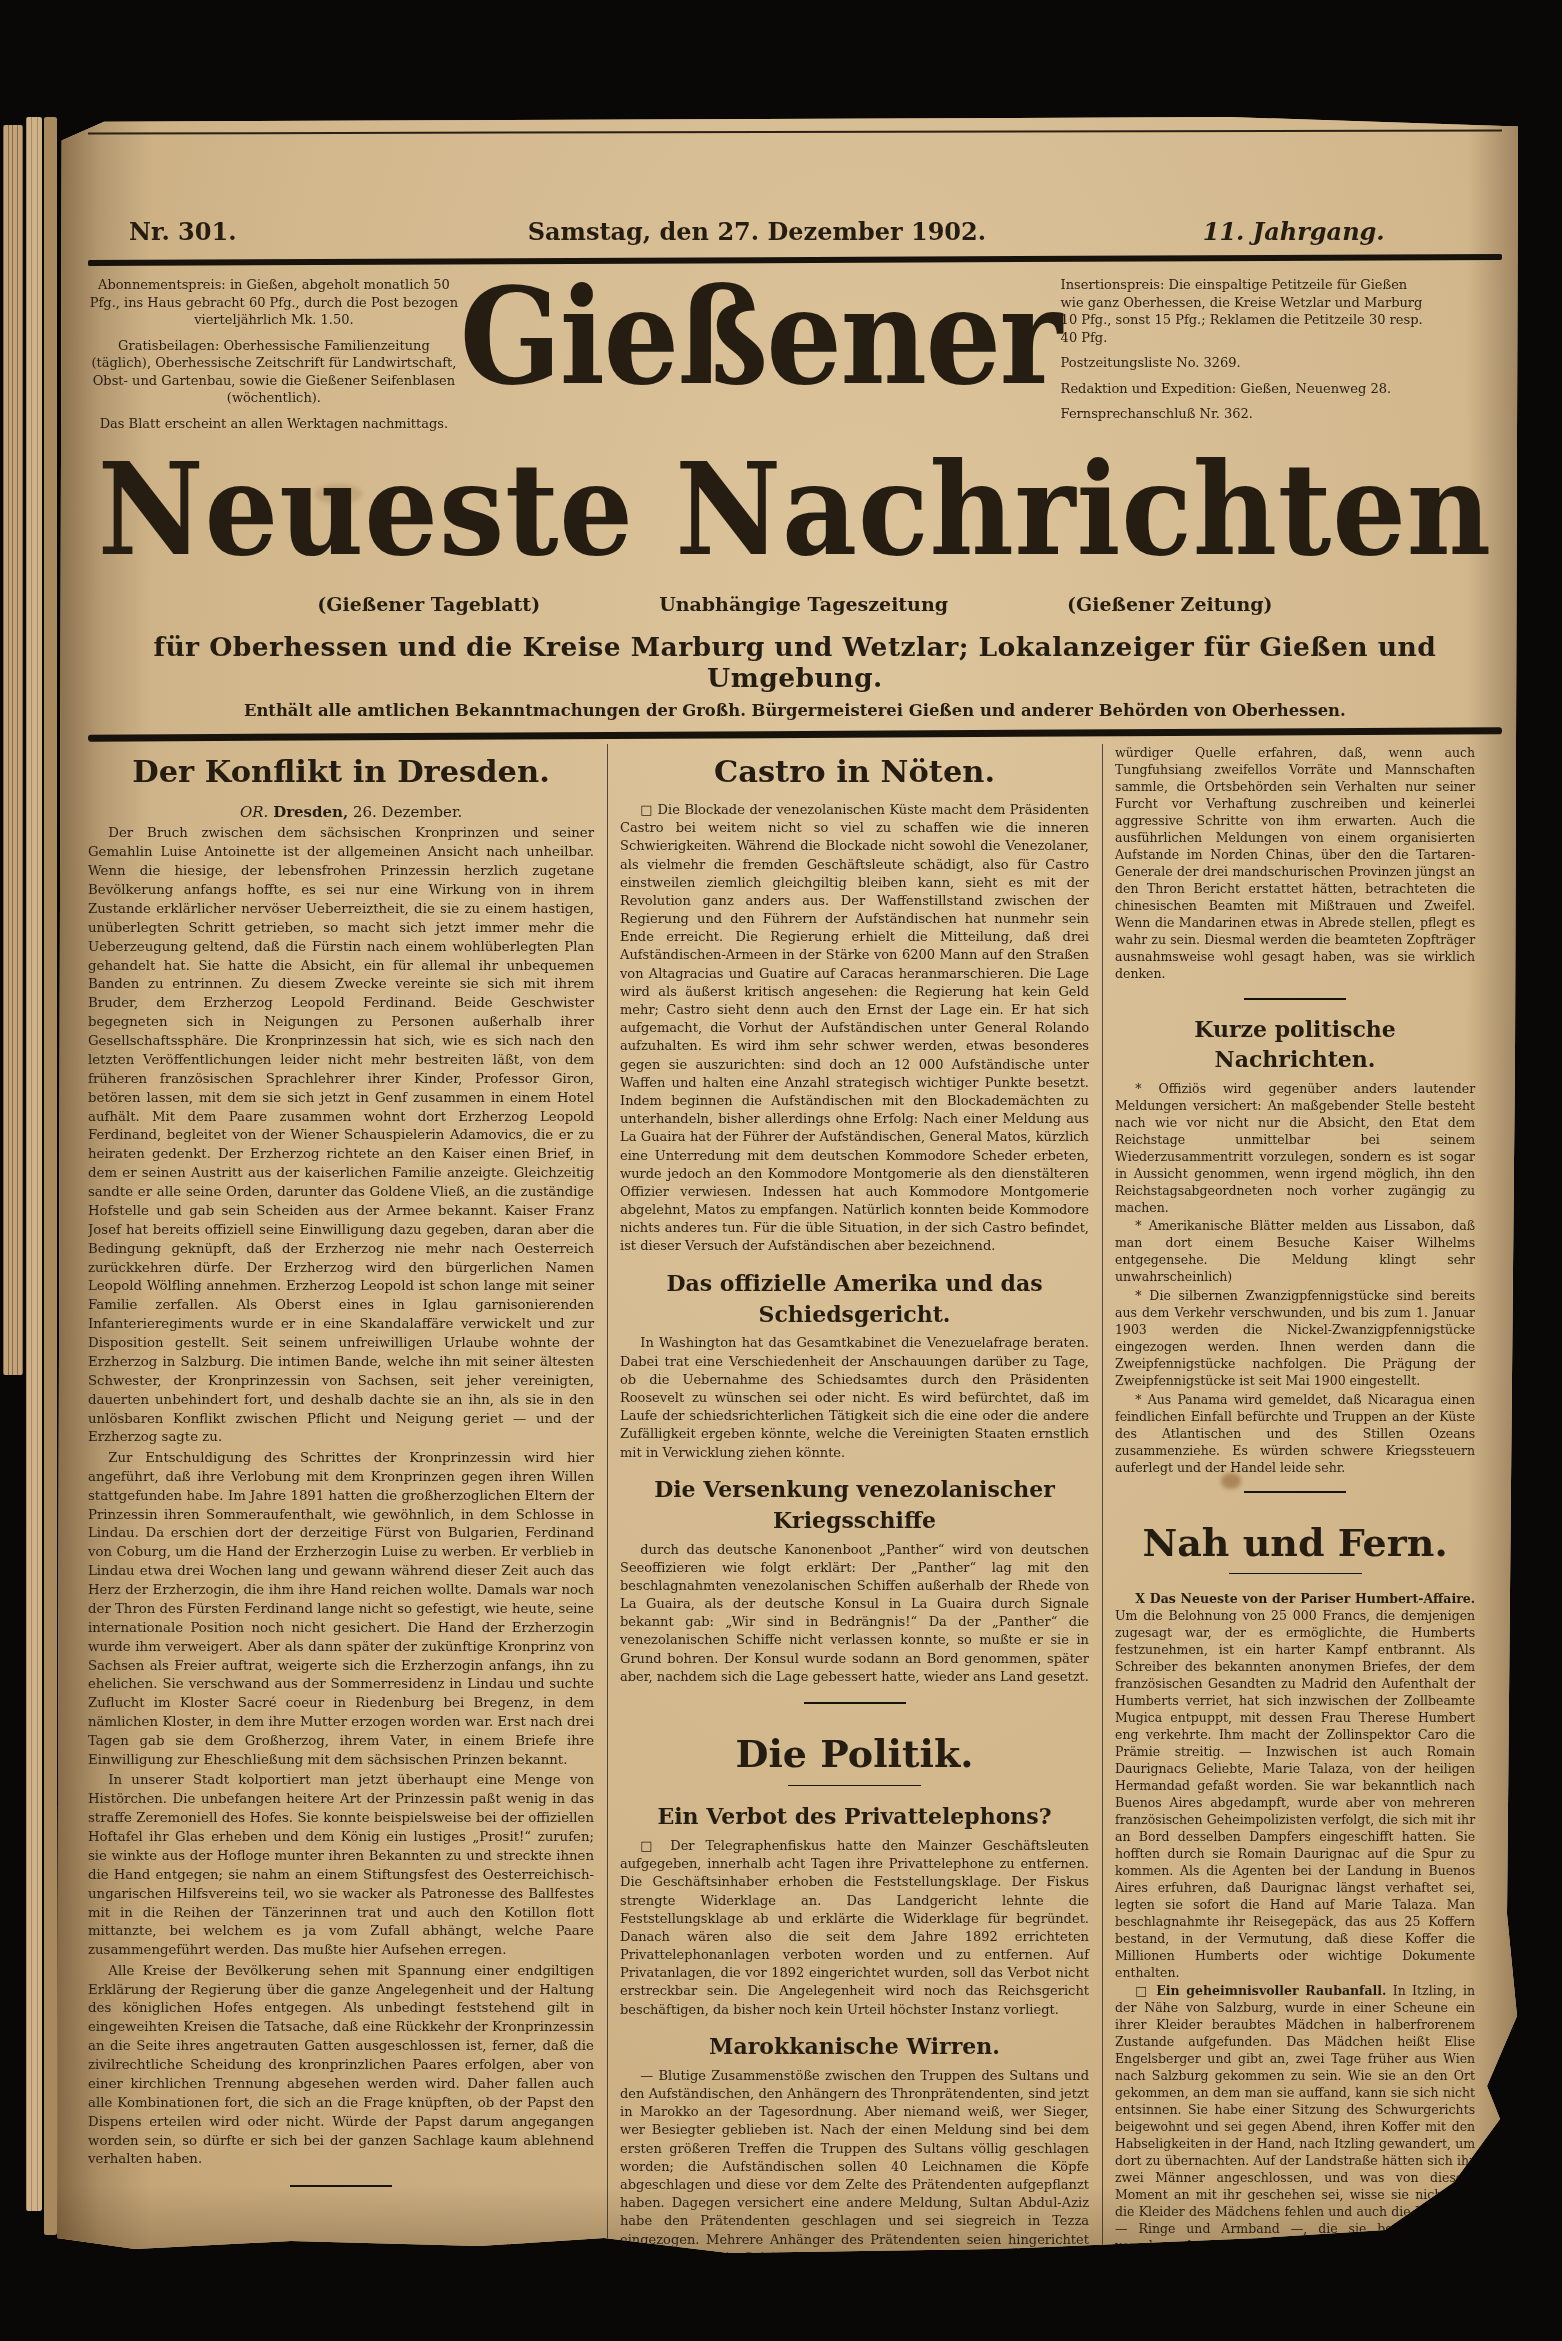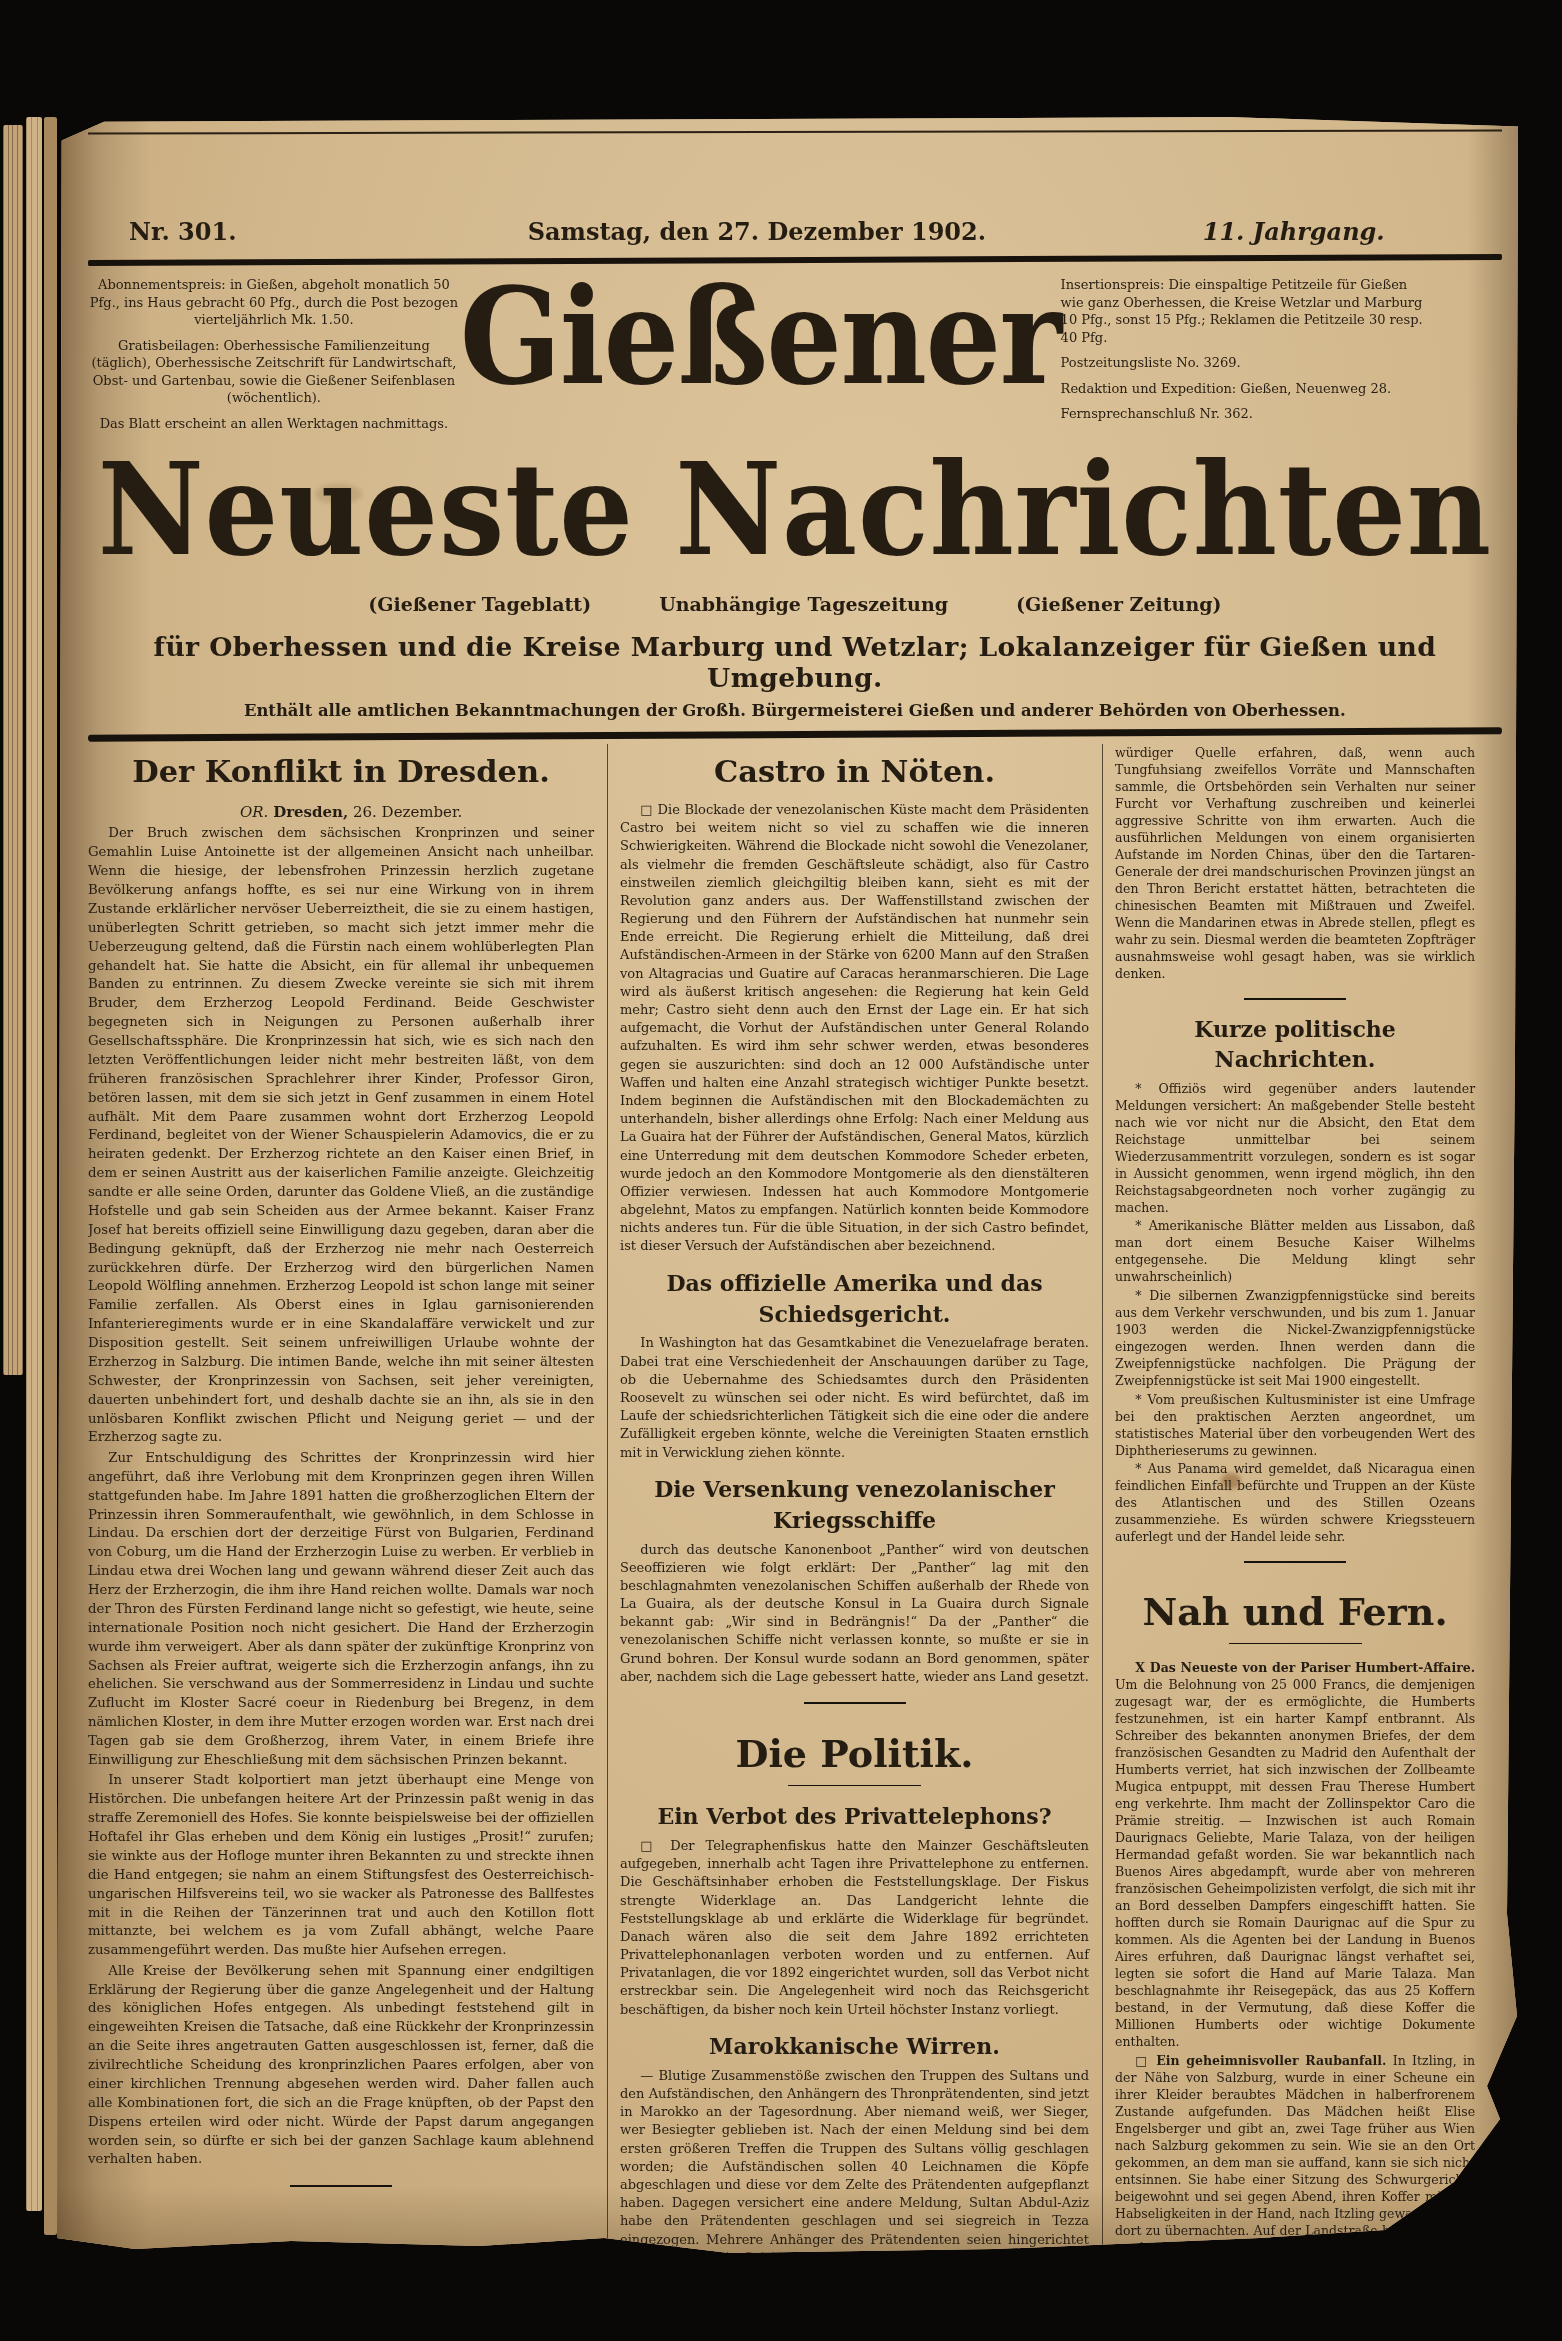"(Gießener Tageblatt)" .subtitle-row { gap: 68px -> 119px }
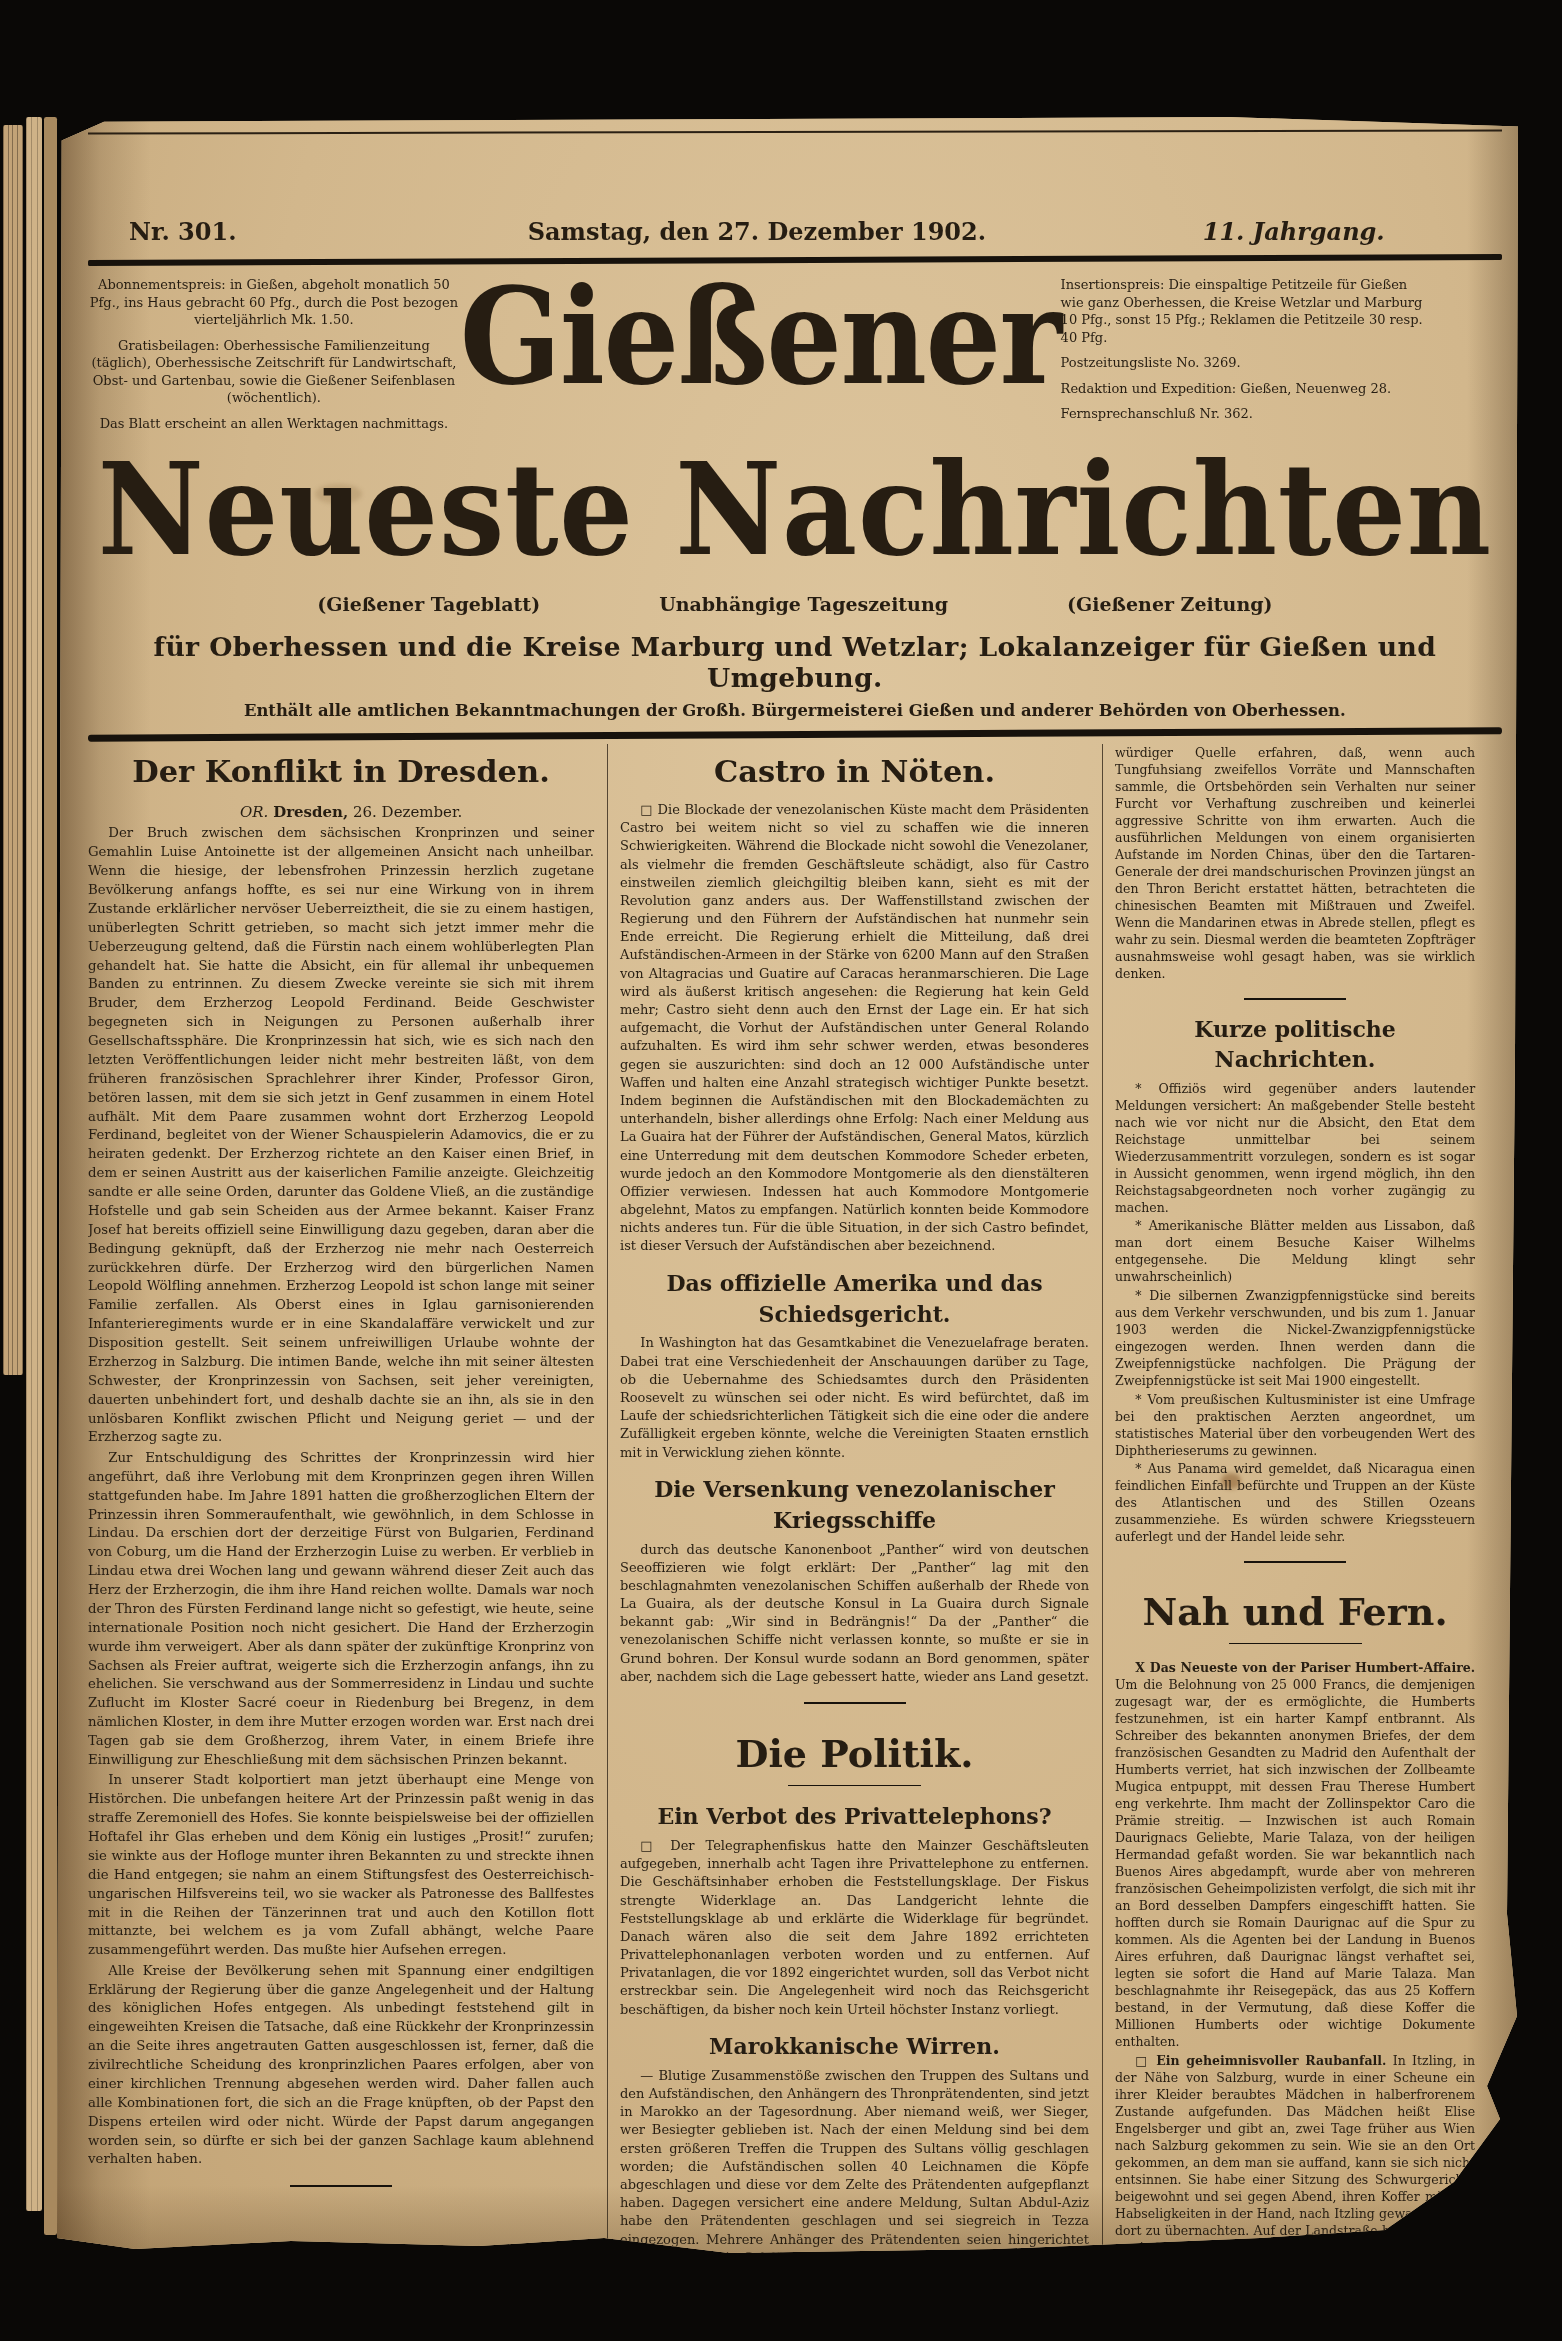"* Vom preußischen Kultusminister ist" p { html: <p>* Vom preußischen Kultusminister ist eine Umfrage bei den praktischen Aerzten angeordnet, um statistisches Material über den vorbeugenden Wert des Diphtherieserums zu gewinnen.</p> -> none }
